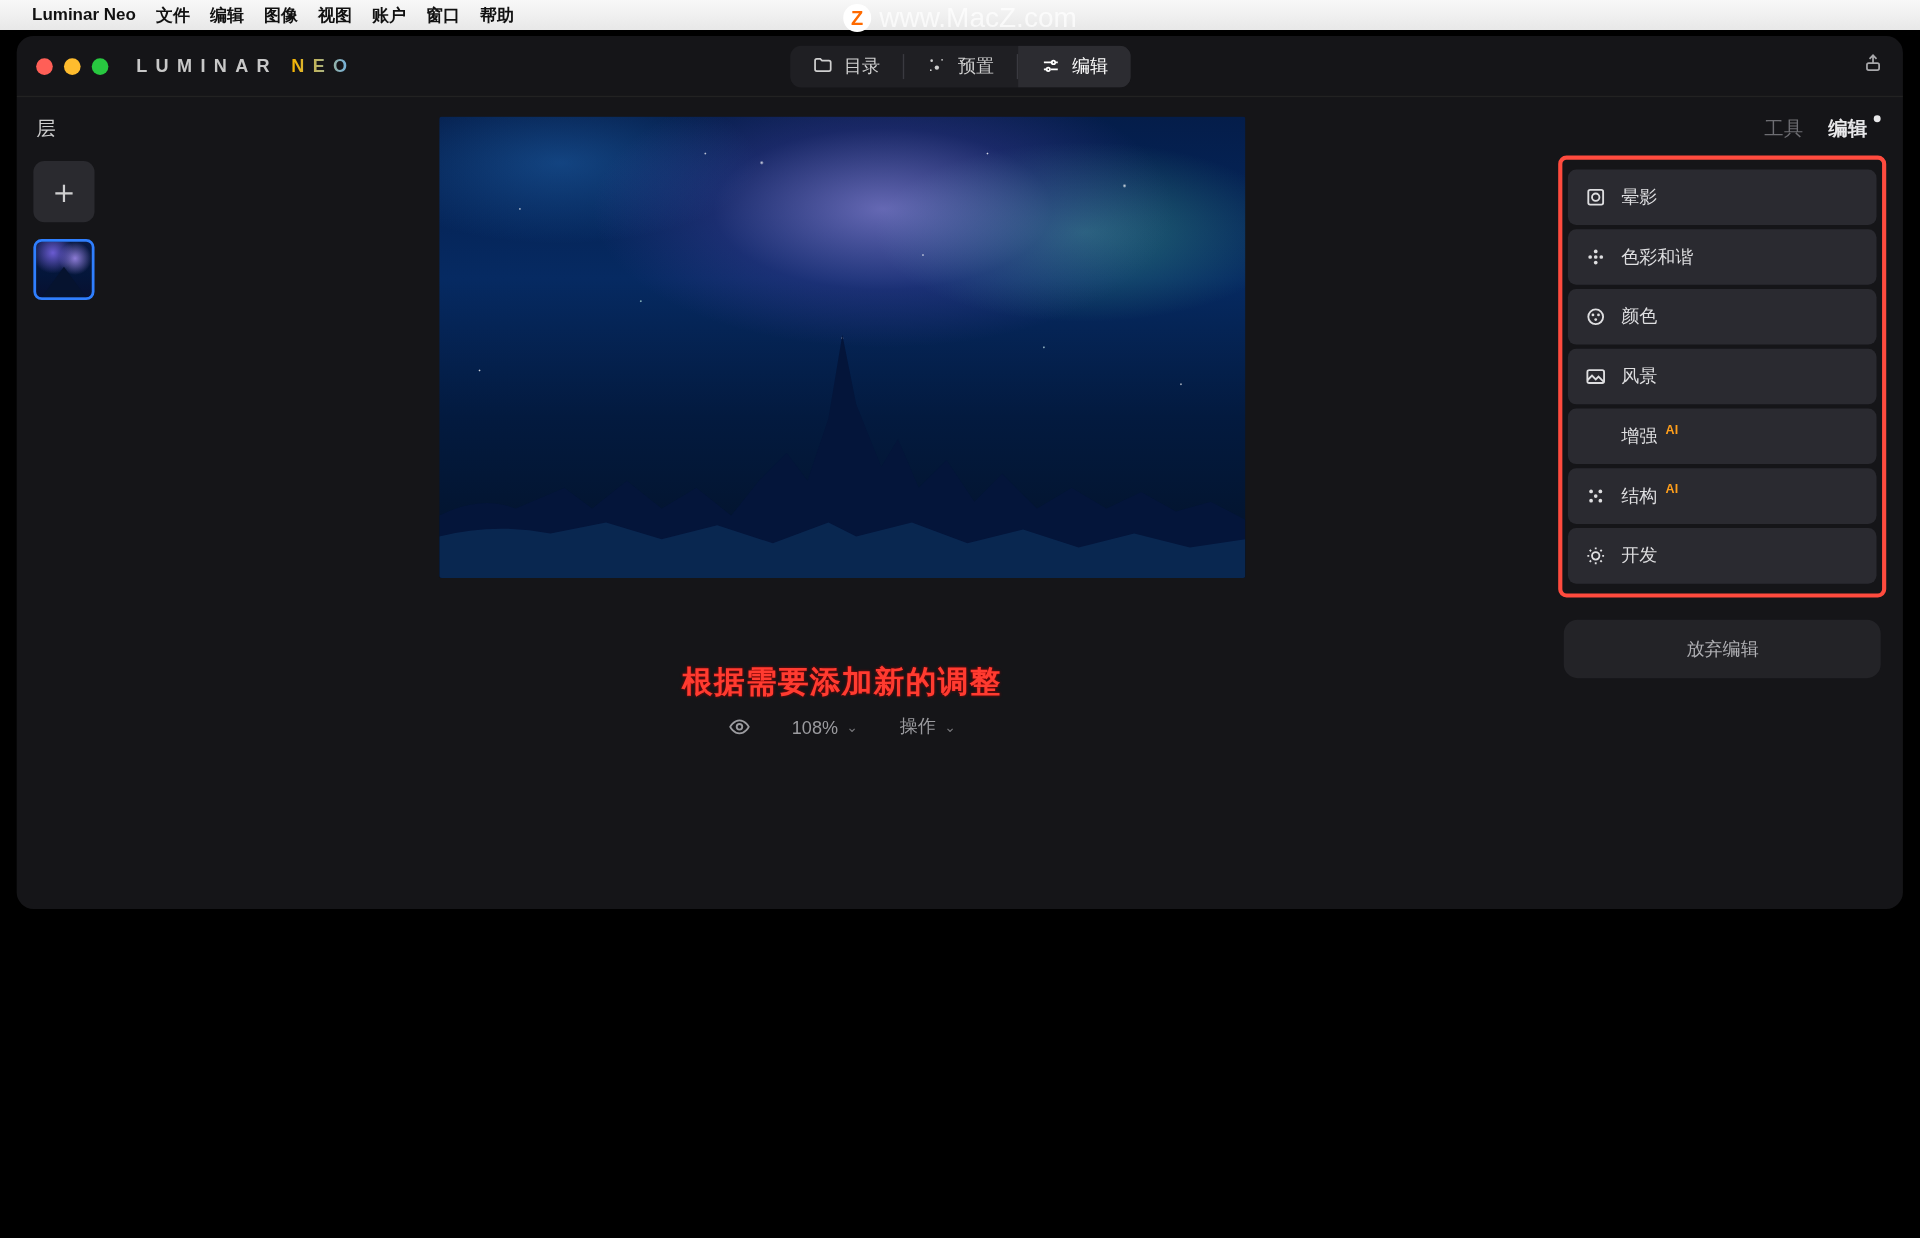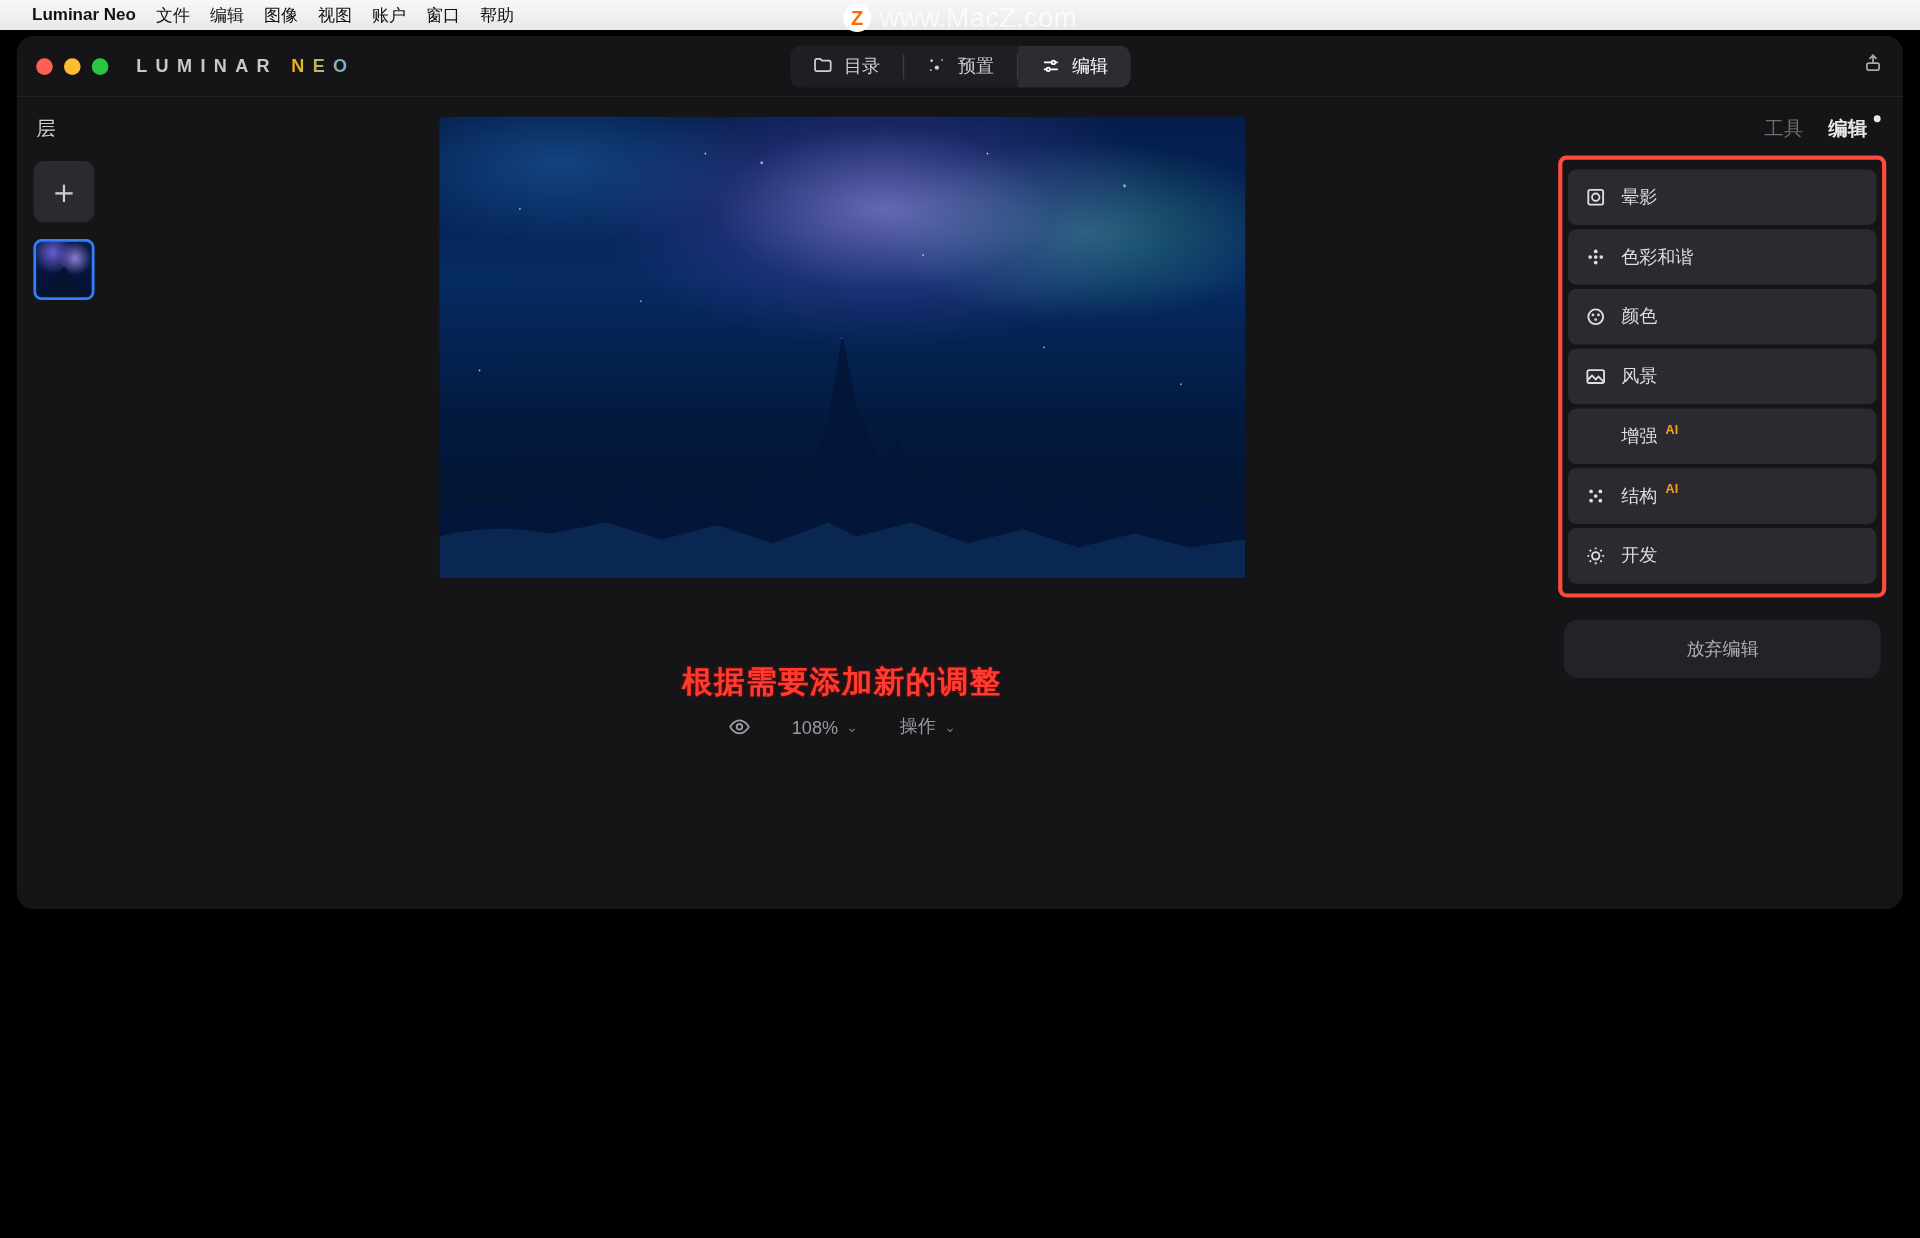"文件" .mac-menubar .item { font-weight: none -> bold }
